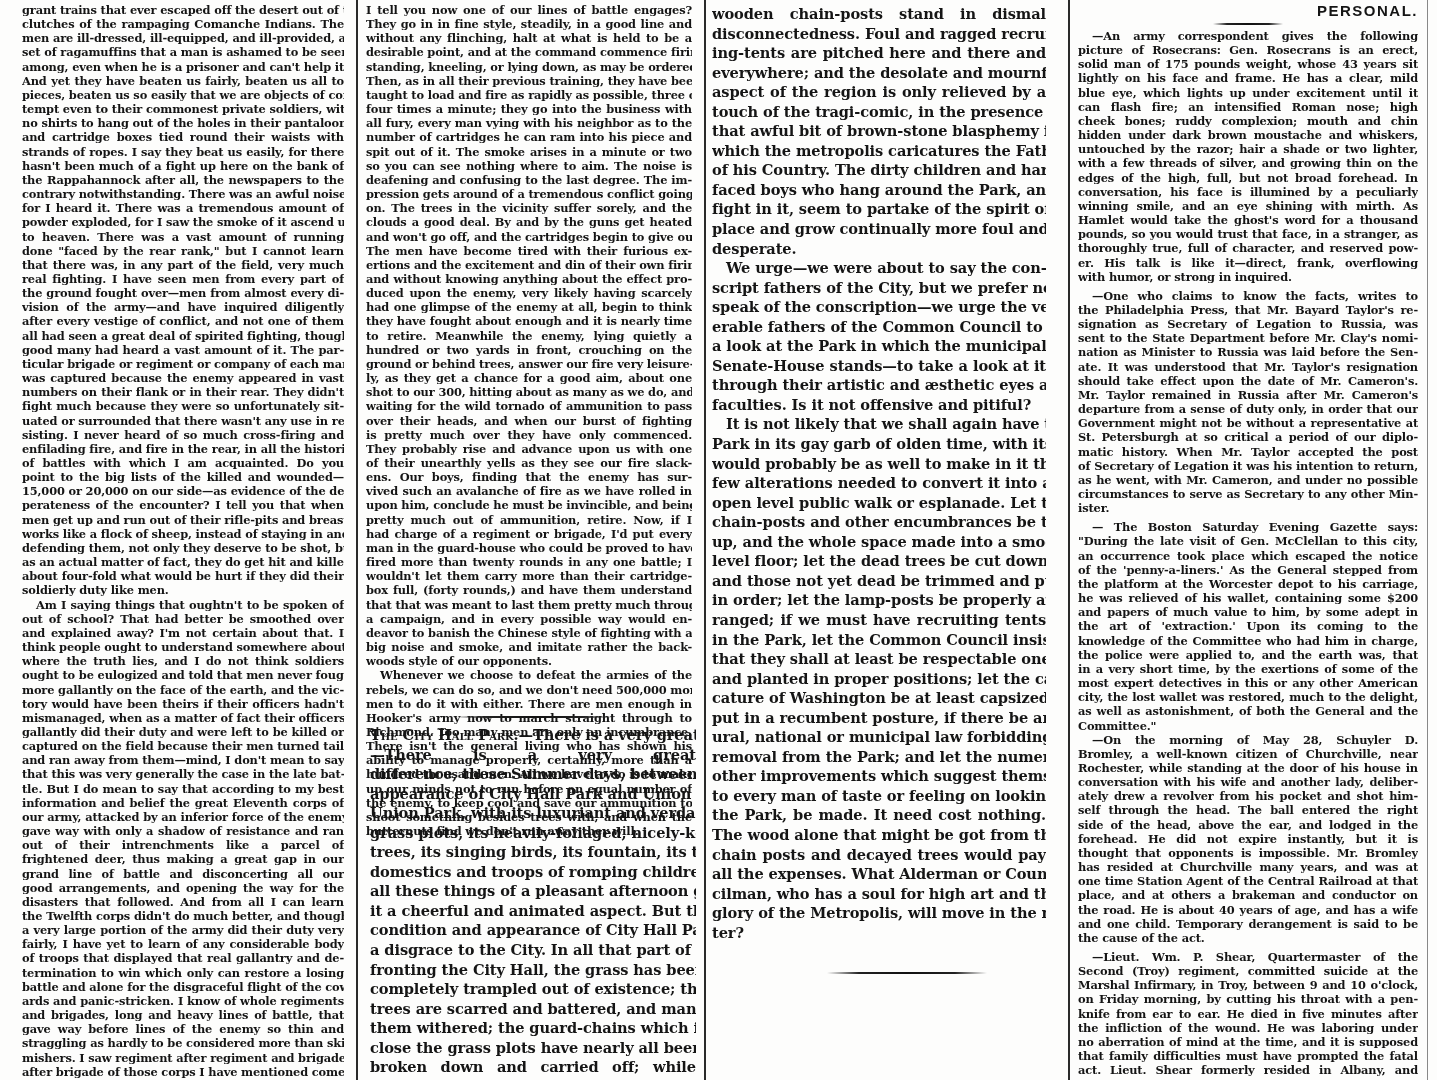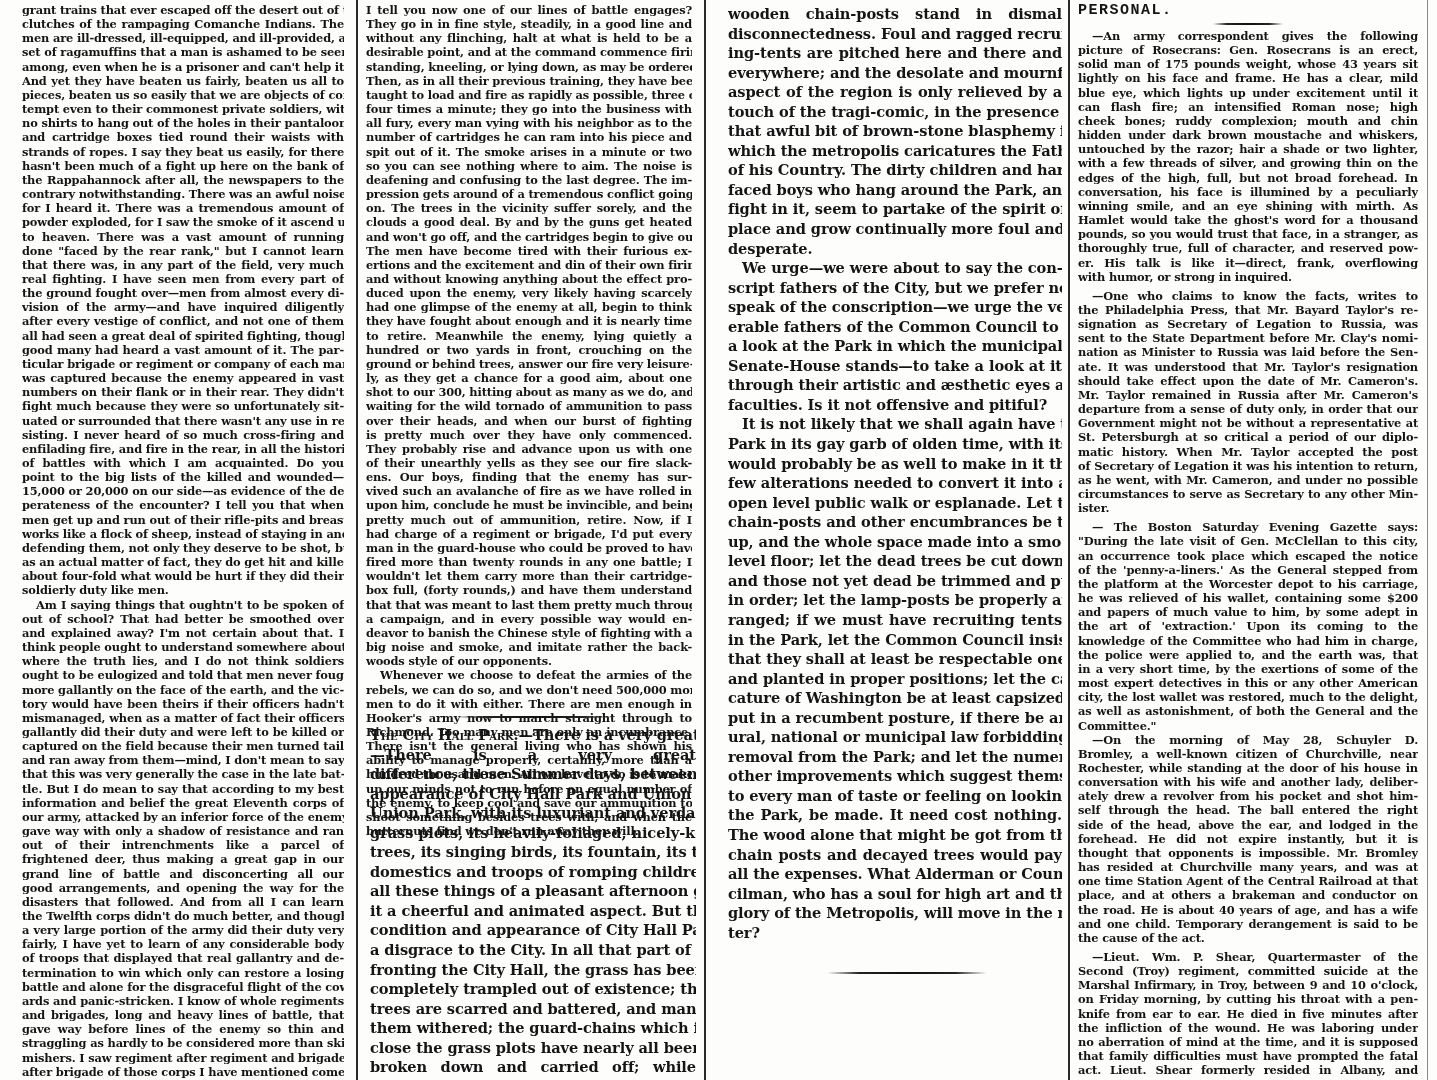"wooden chain-posts stand in dismal" div.col { left: 728px -> 712px }
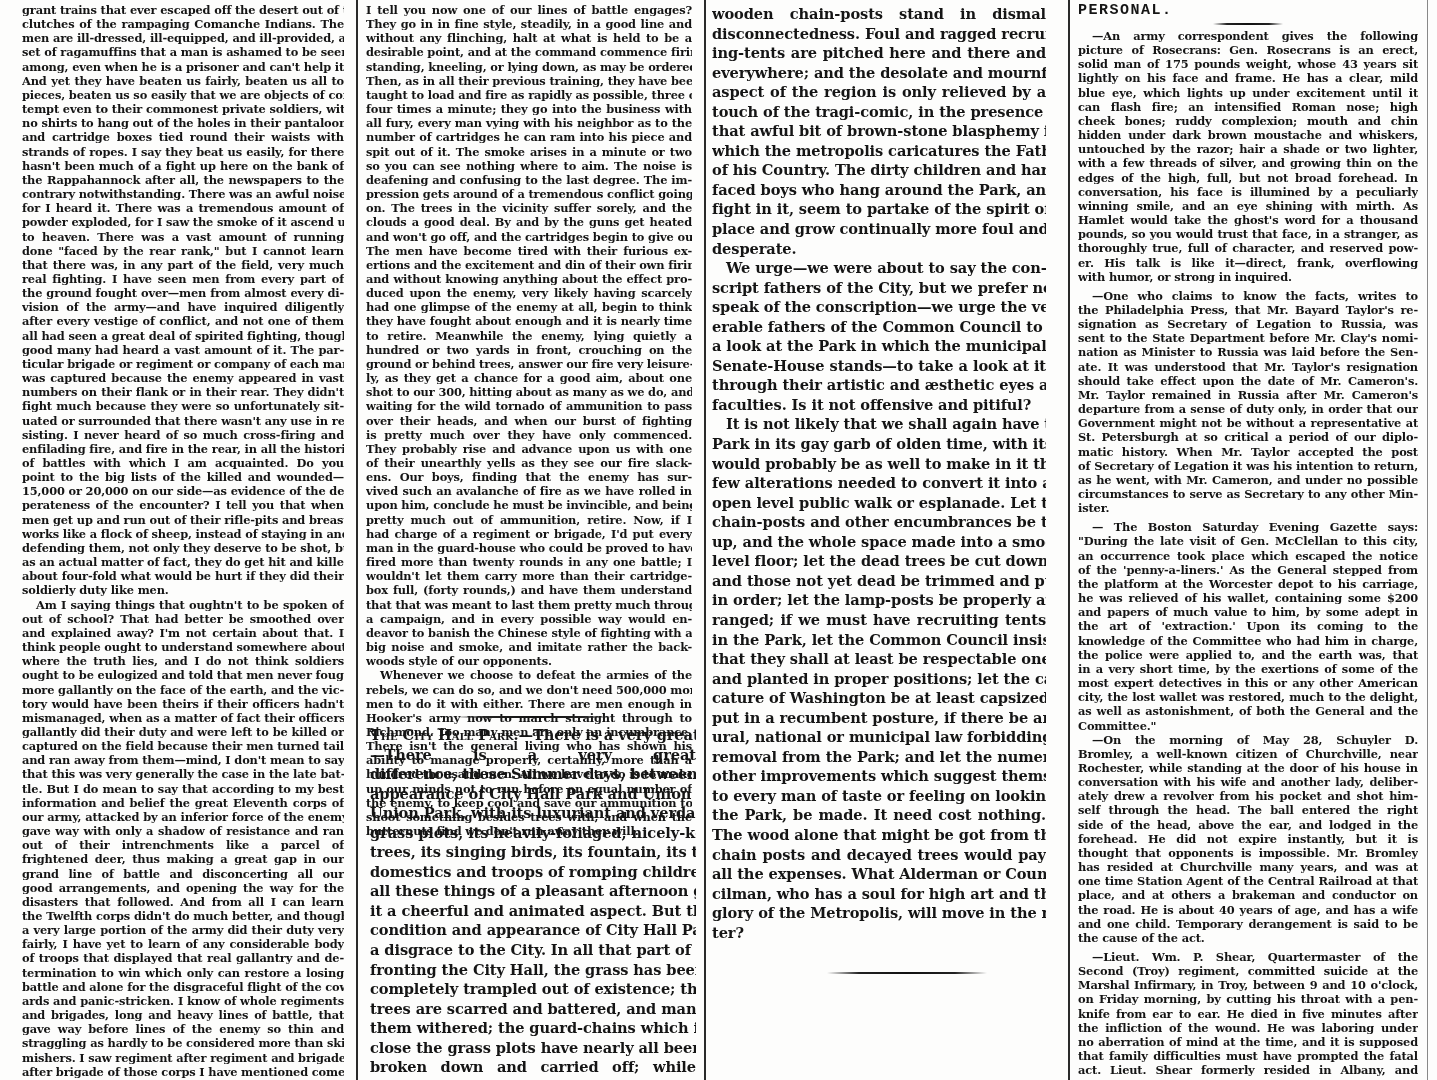"PERSONAL." .hdr { font-family: Liberation Mono, monospace -> Liberation Sans, sans-serif; text-align: left -> right }
